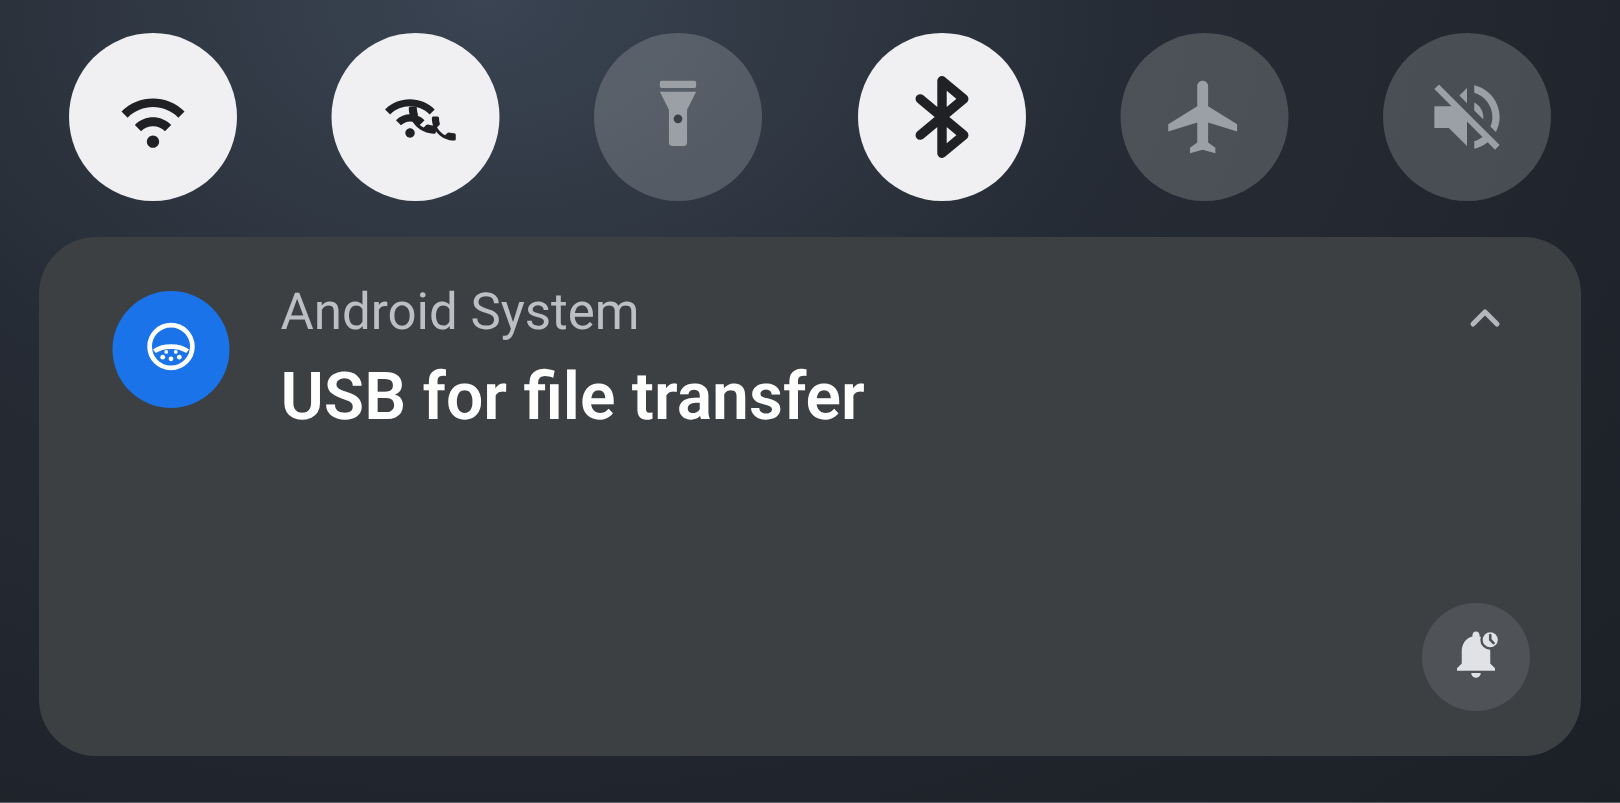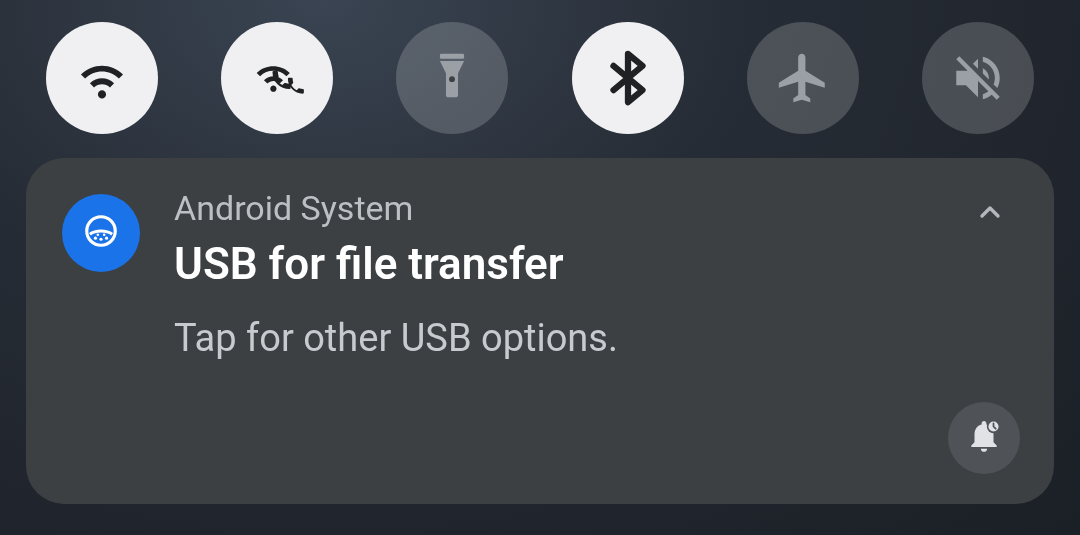"Android System" .notif-card { padding: 30px 36px 28px 36px -> 30px 36px 28px 49px }
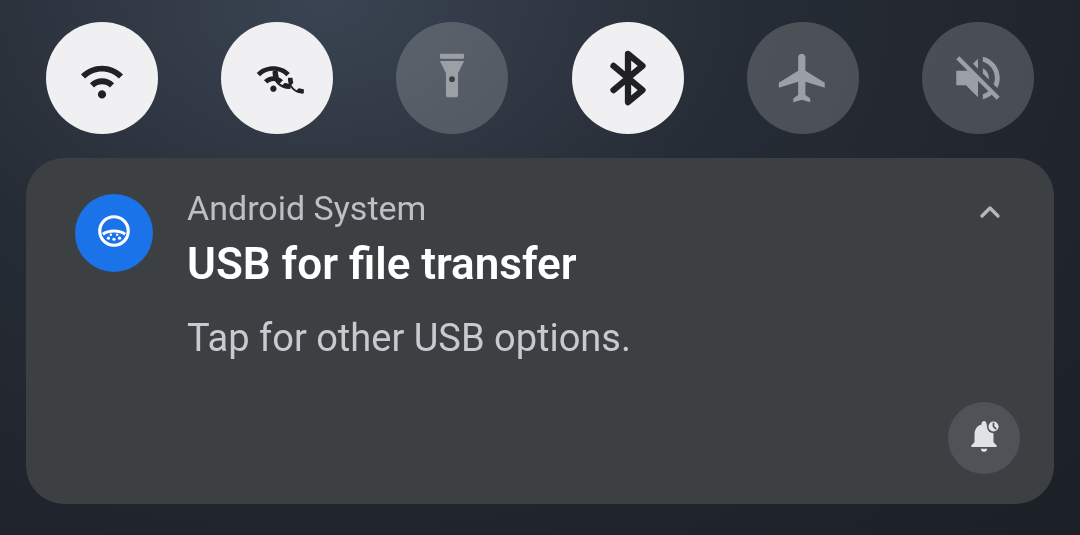"Tap for other USB options." div.notif-body { html: <div>Tap for other USB options.</div> -> none }
